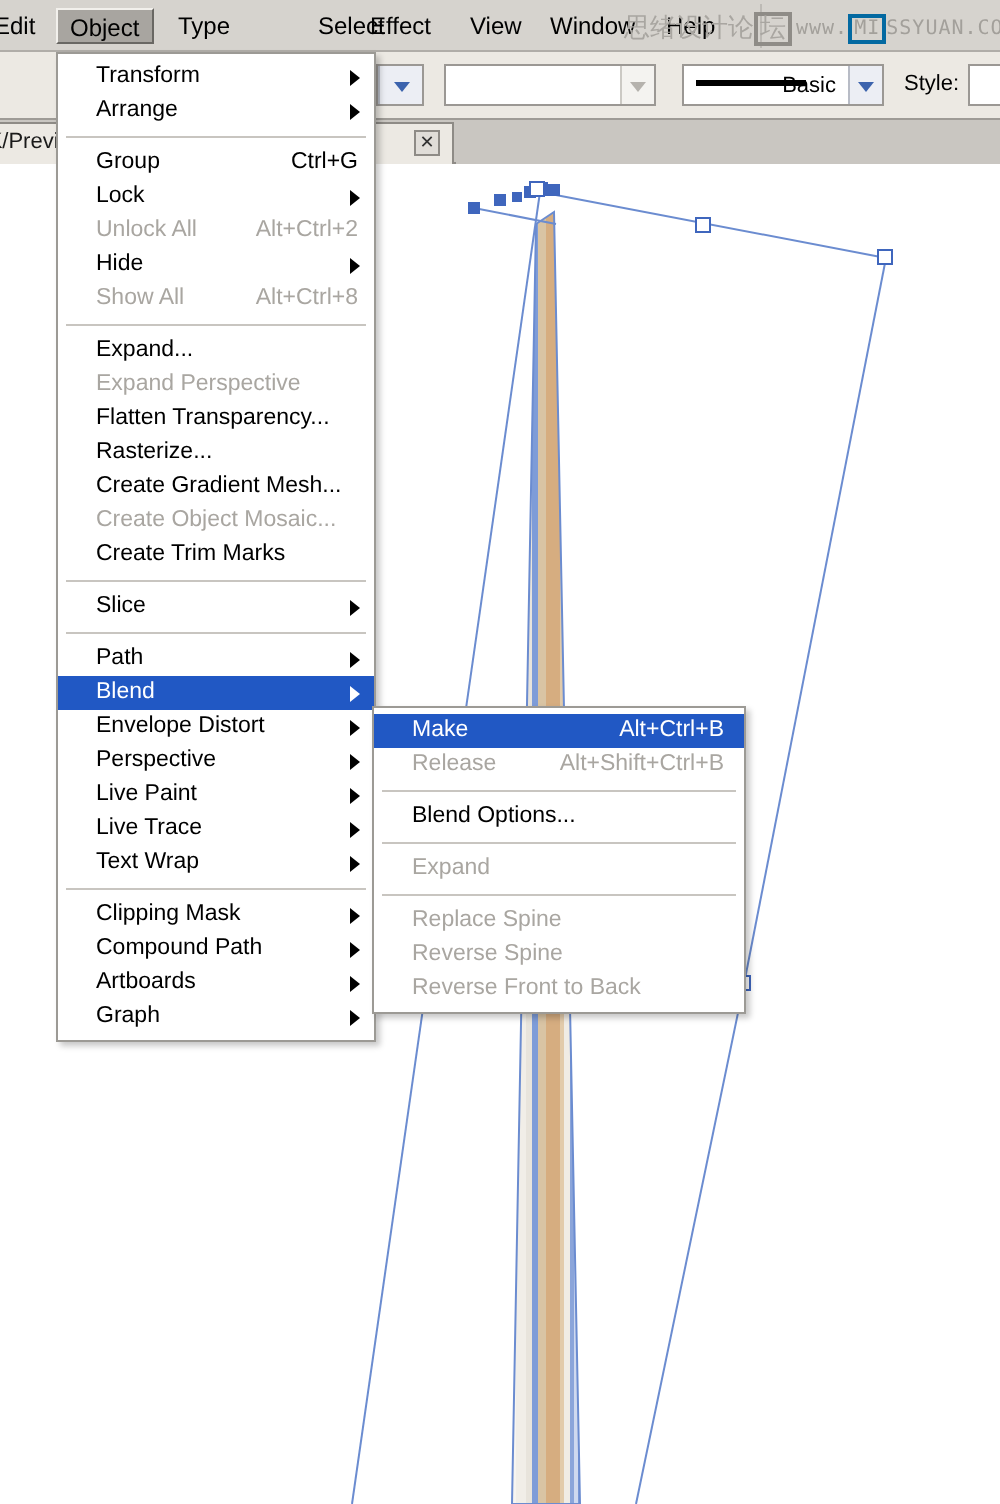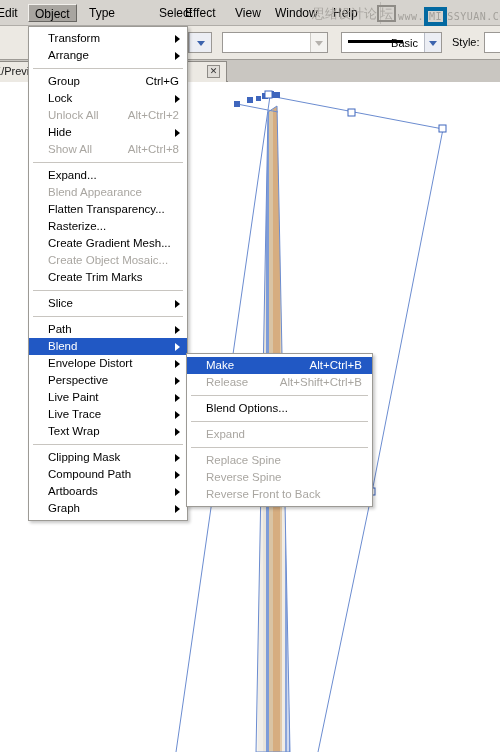"MI" #wm-url .boxed { border: 4px solid #0369a1 -> 2px solid #0369a1 }
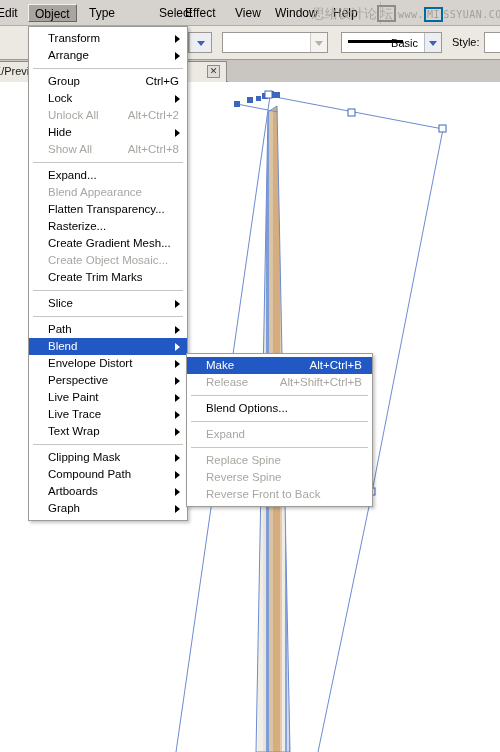"Blend Appearance" span { text: Blend Appearance -> Expand Perspective }
